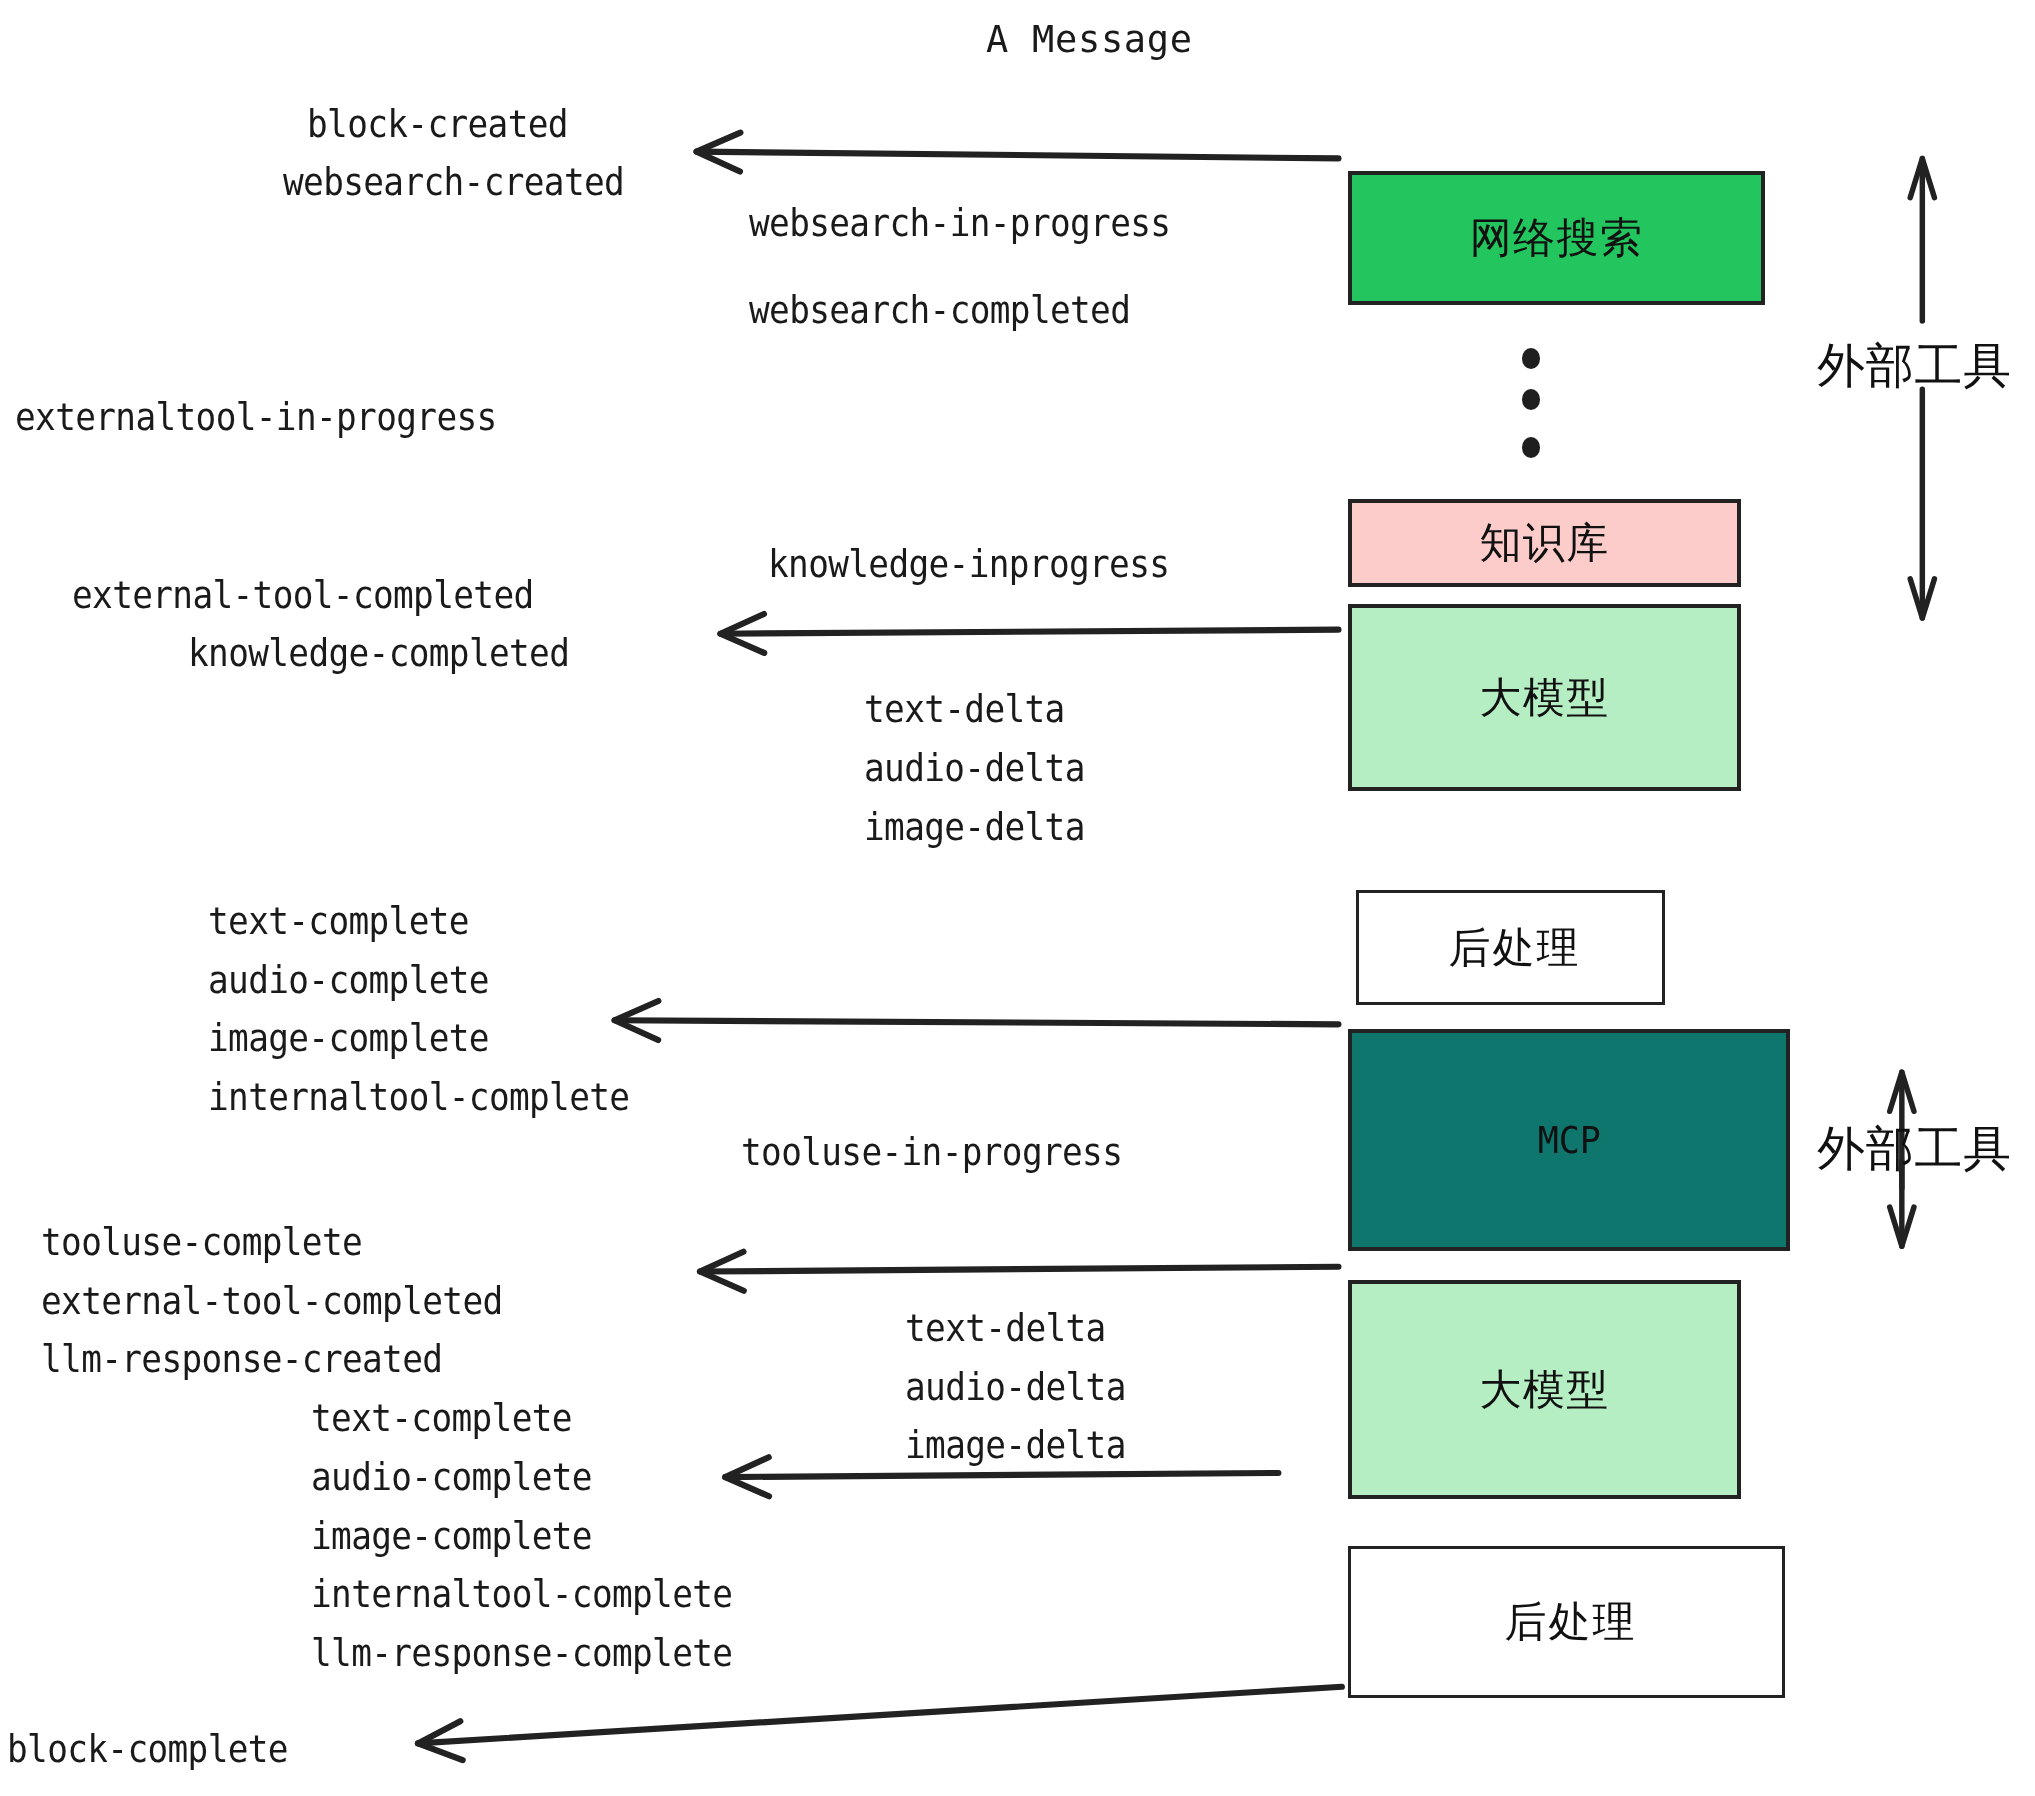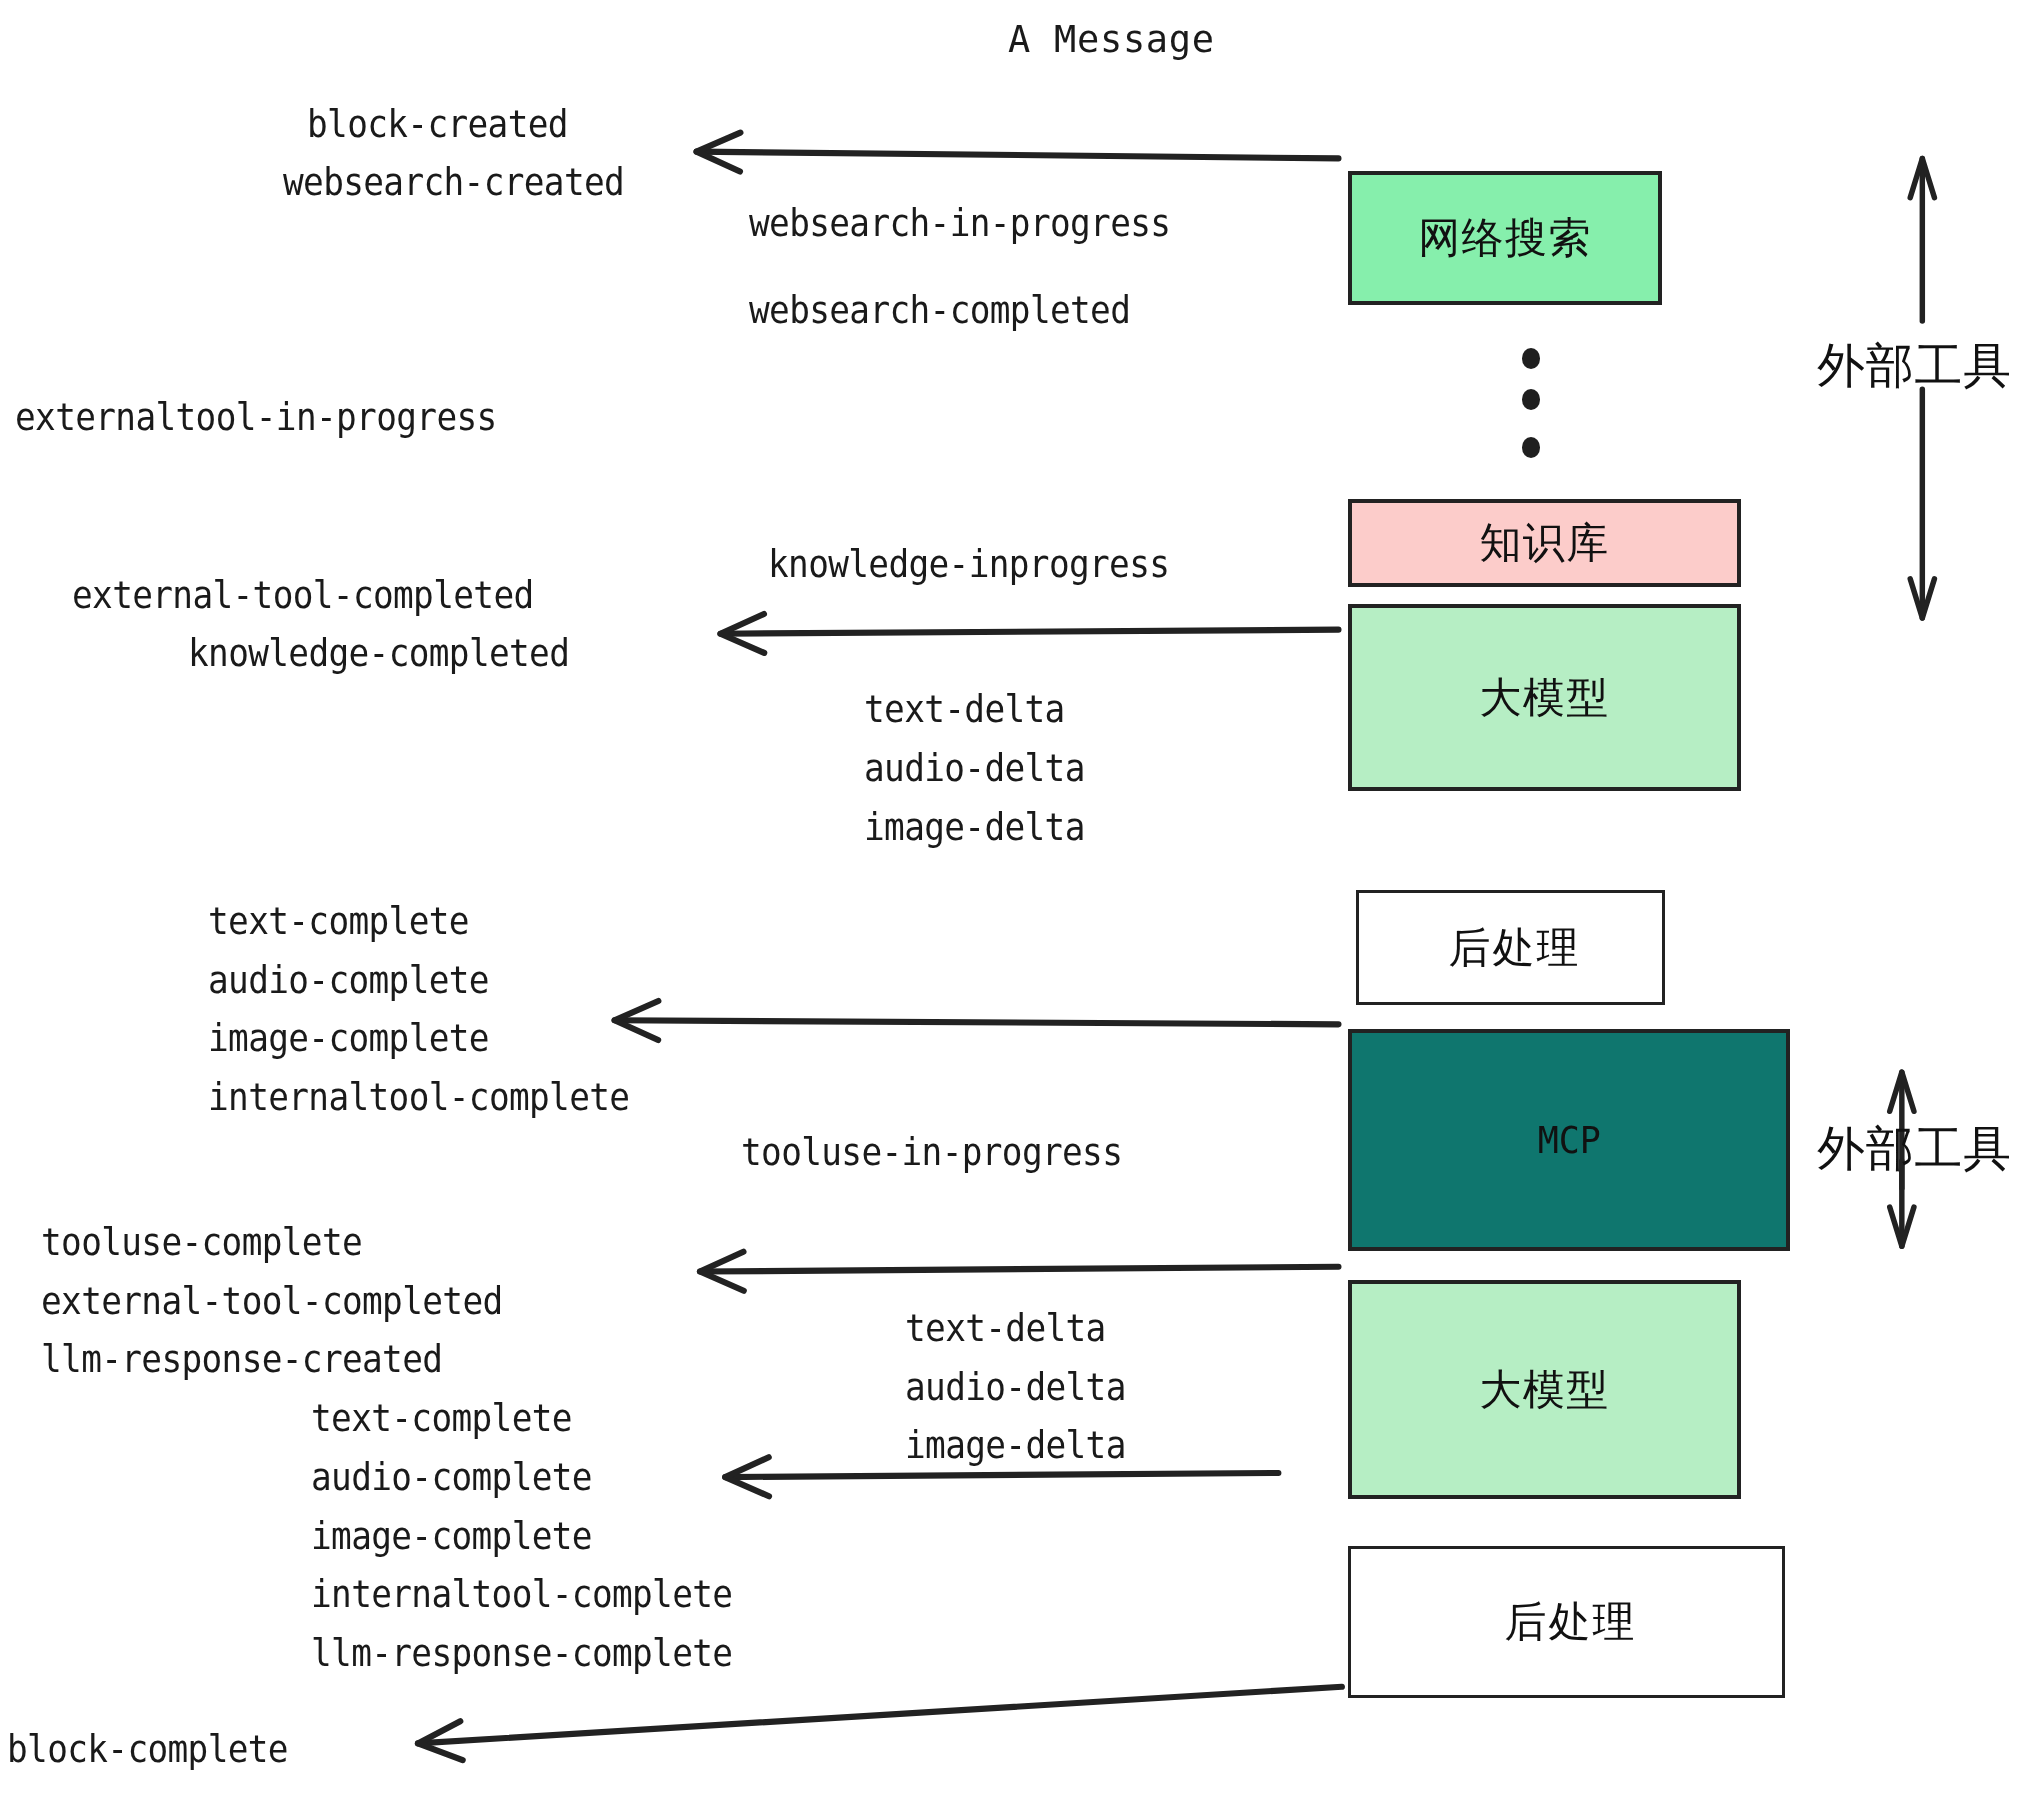"A Message" div.title { margin-left: 22px -> none }
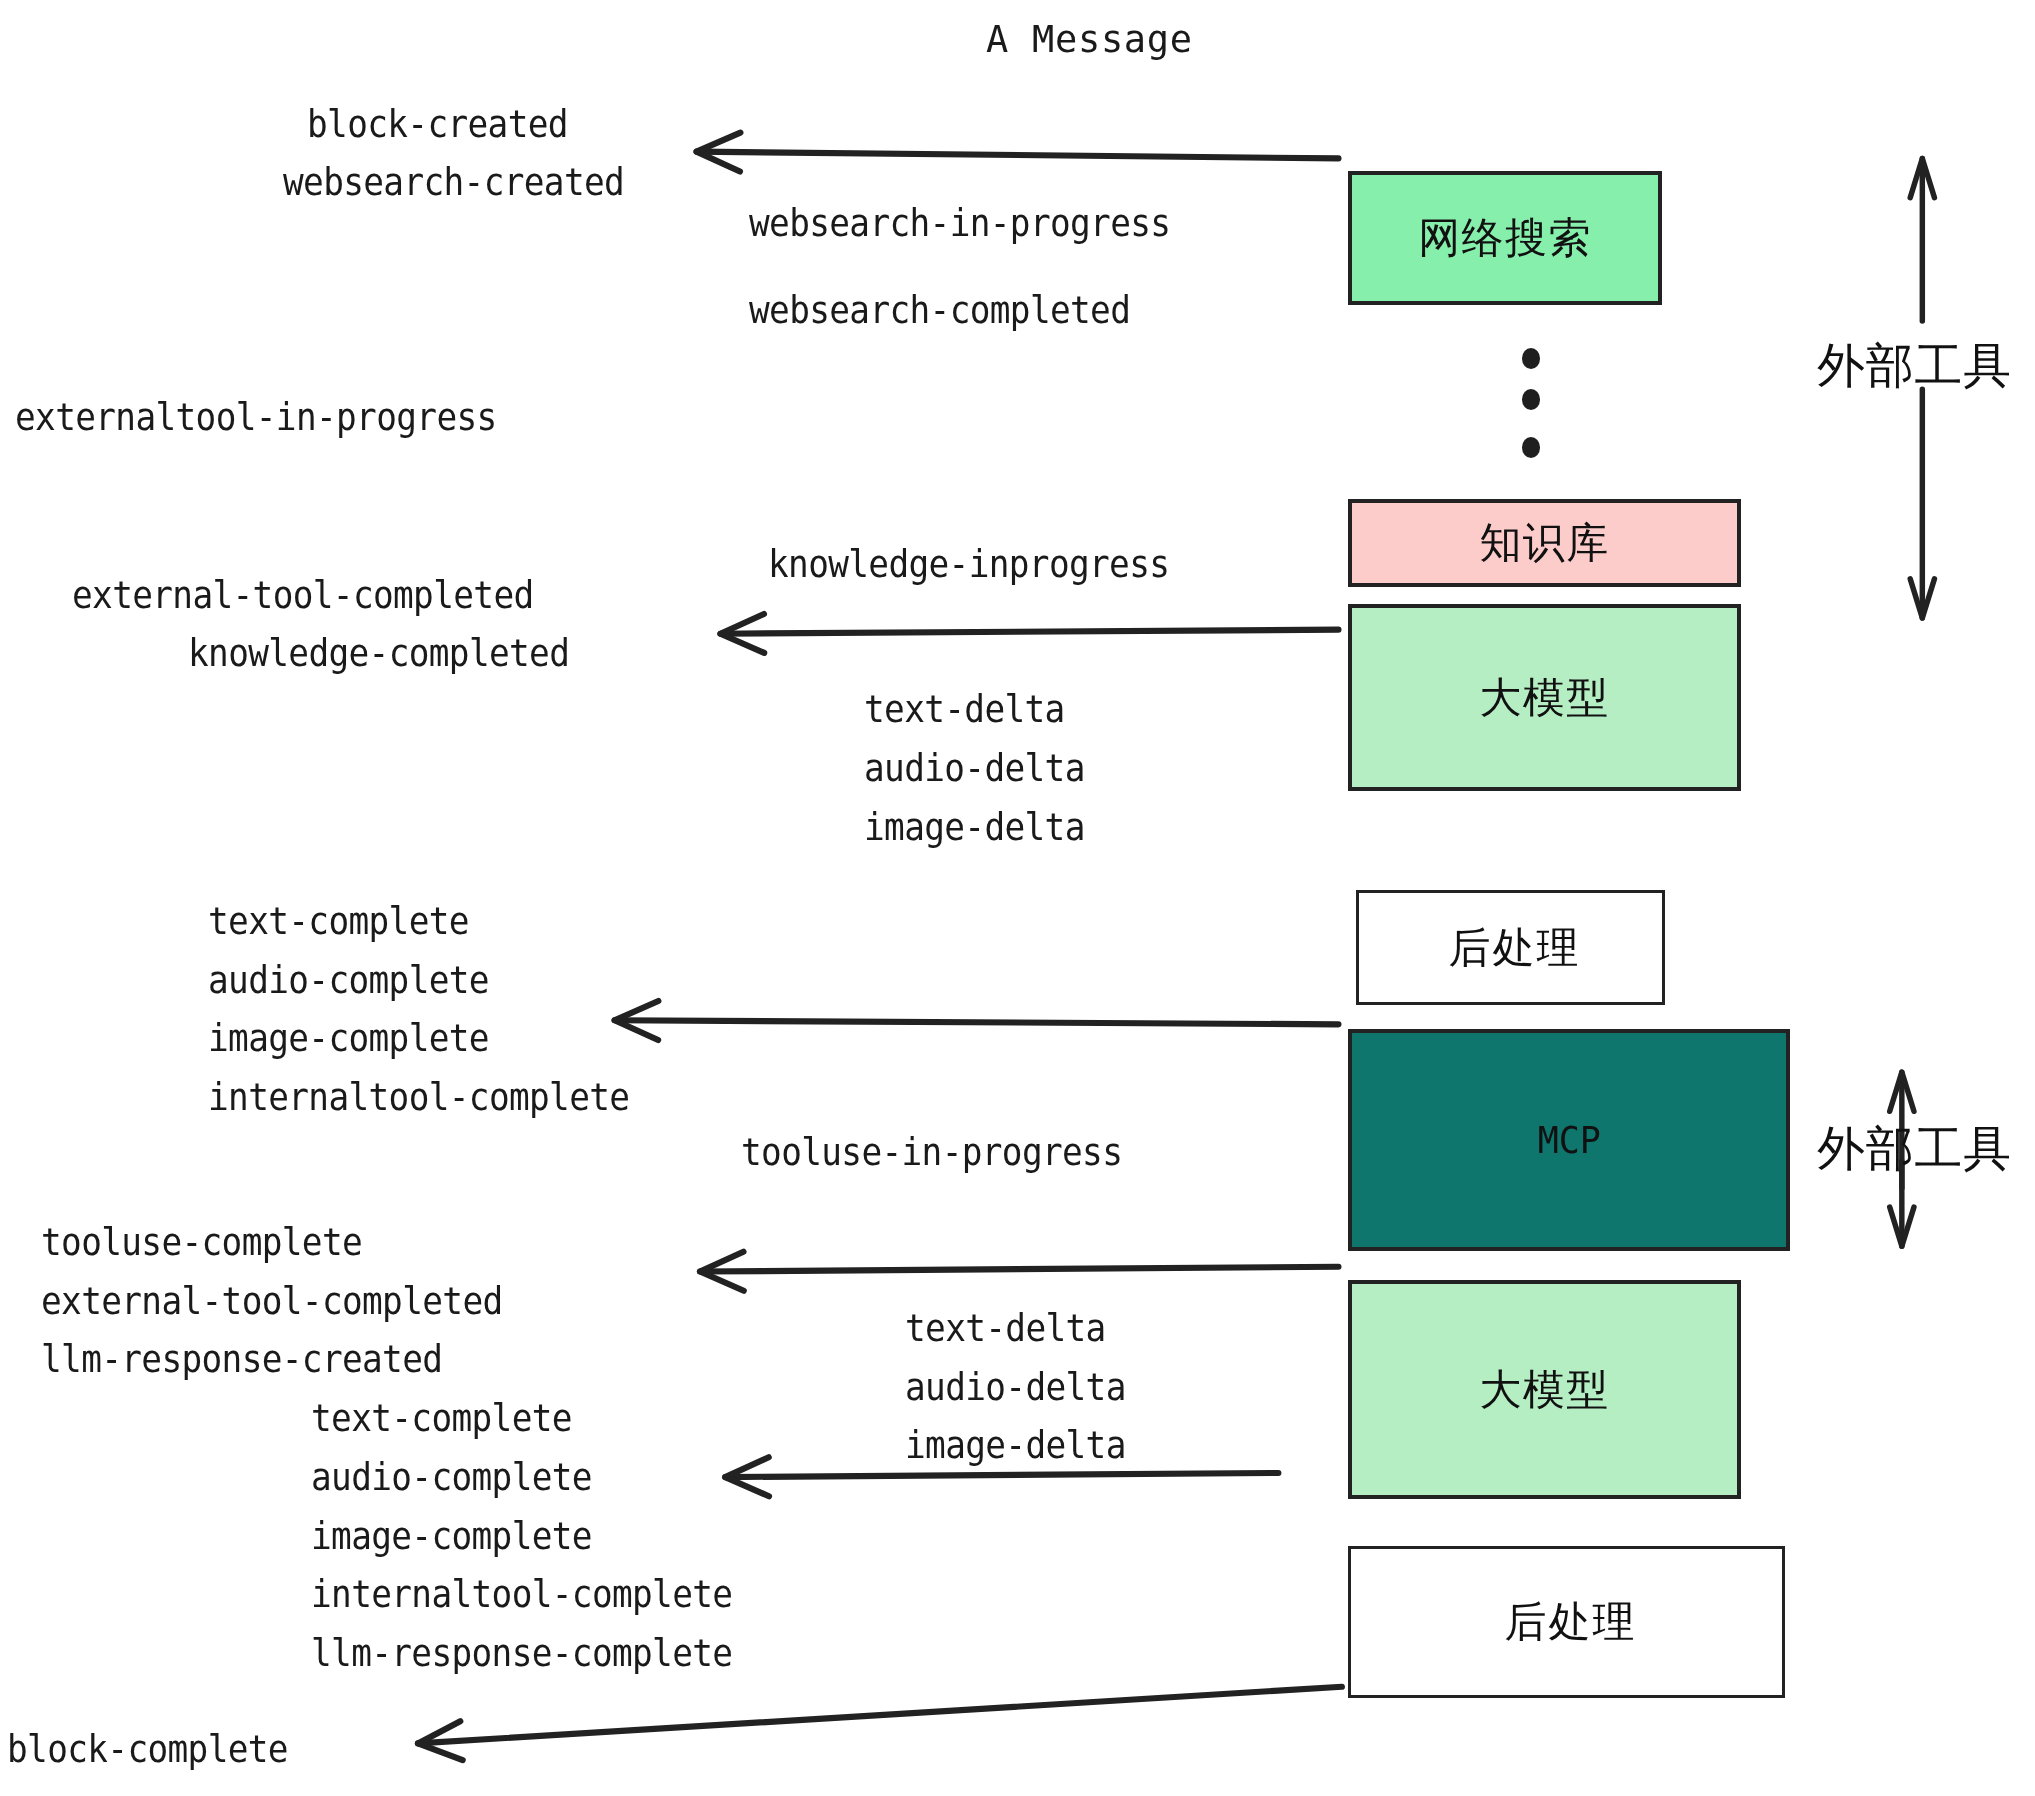"网络搜索" div.node { background: #86efac -> #22c55e; width: 314px -> 417px }
